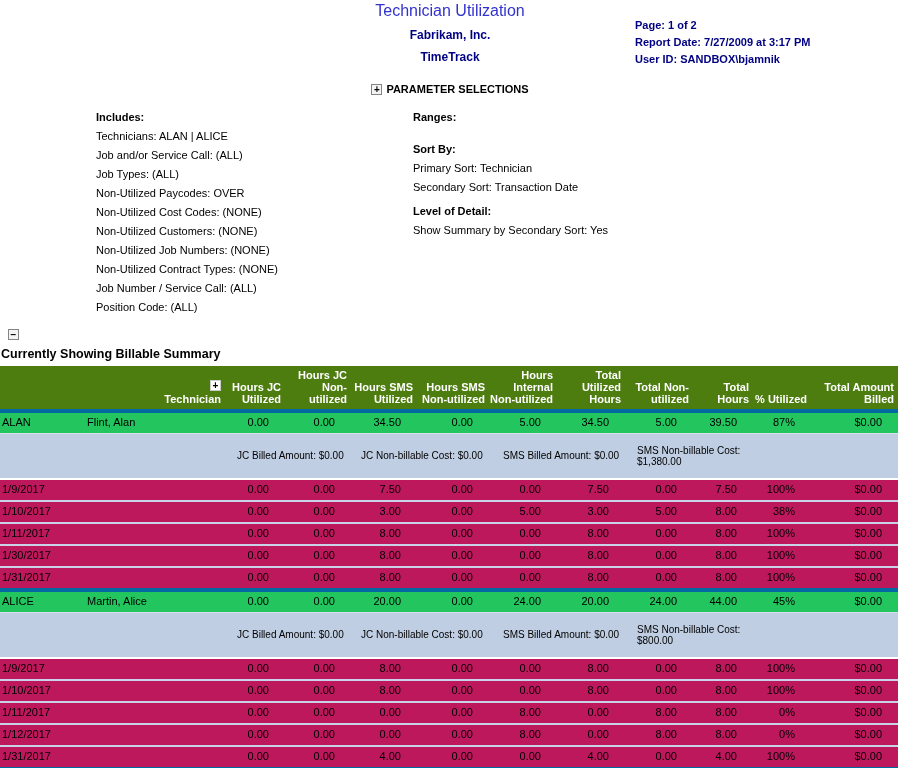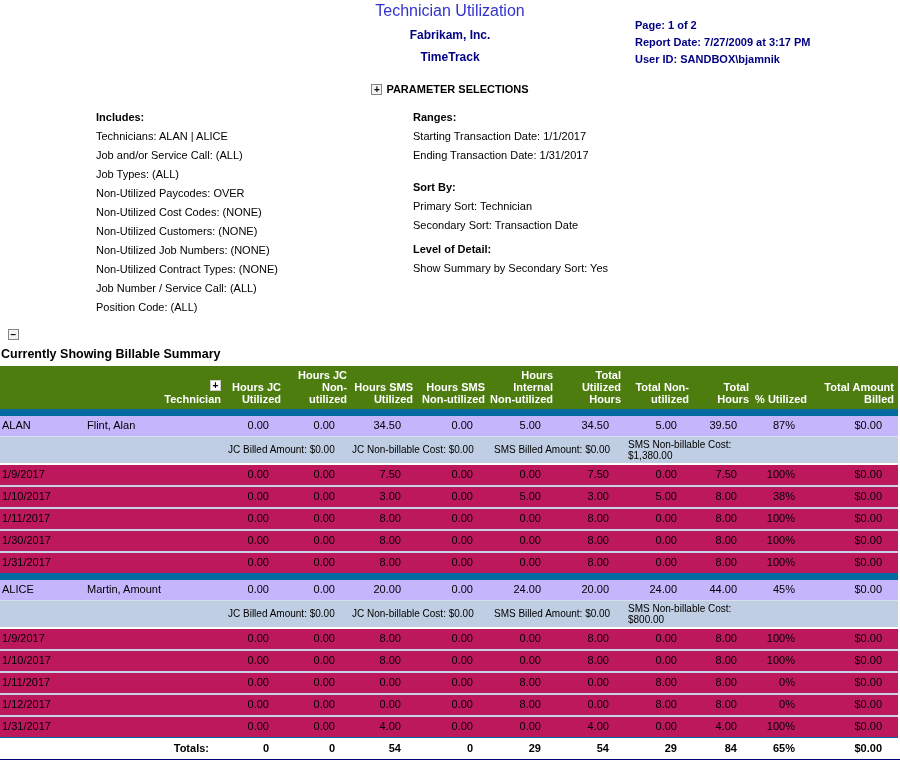"Starting Transaction Date: 1/1/2017" div { html: <div> <div>Starting Transaction Date: 1/1/2017</div> <div>Ending Transaction Date: 1/31/2017</div> </div> -> none }
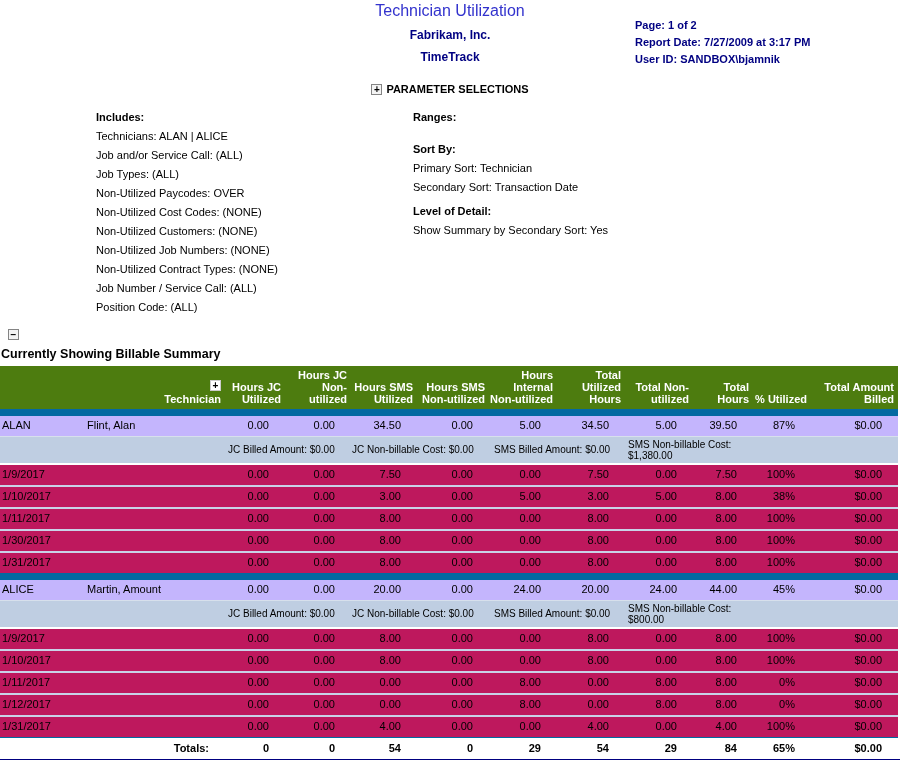"ALAN" tr.row-tech { background: #c4b5fd -> #22c55e; border-top: 7px solid #0369a1 -> 4px solid #0369a1 }
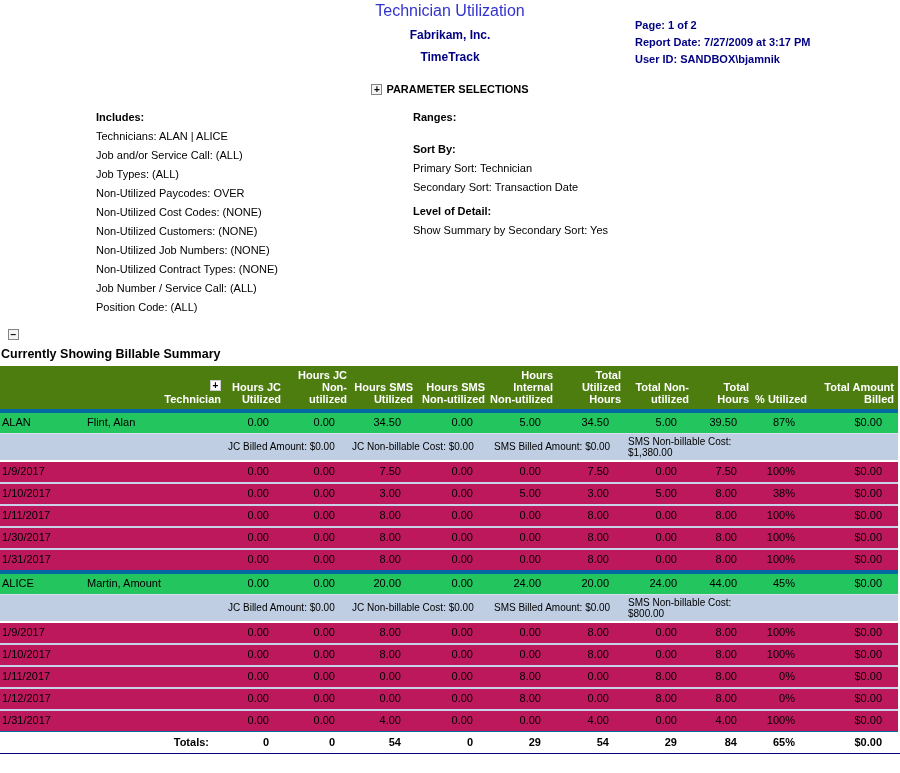"JC Billed Amount: $0.00" tr.row-sub td { padding: 0 -> 9px }
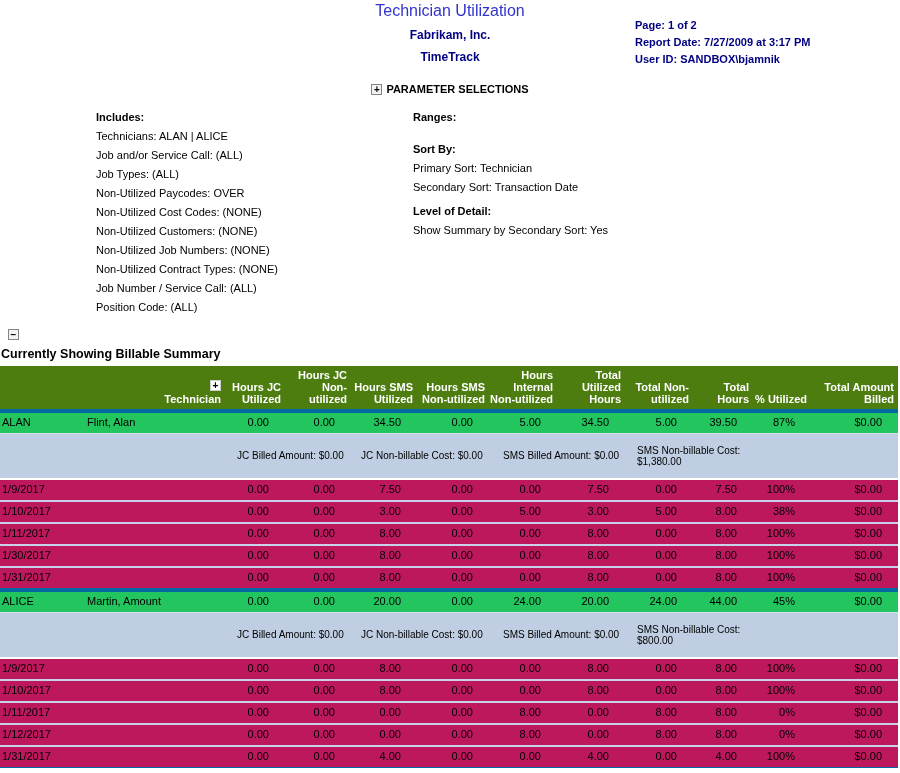"Martin, Amount" td.cell-name { text: Amount -> Alice }
